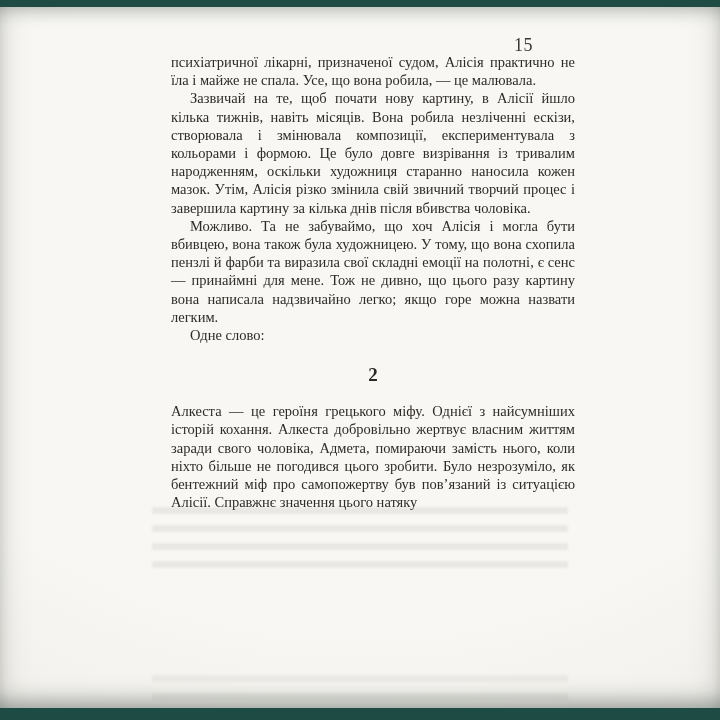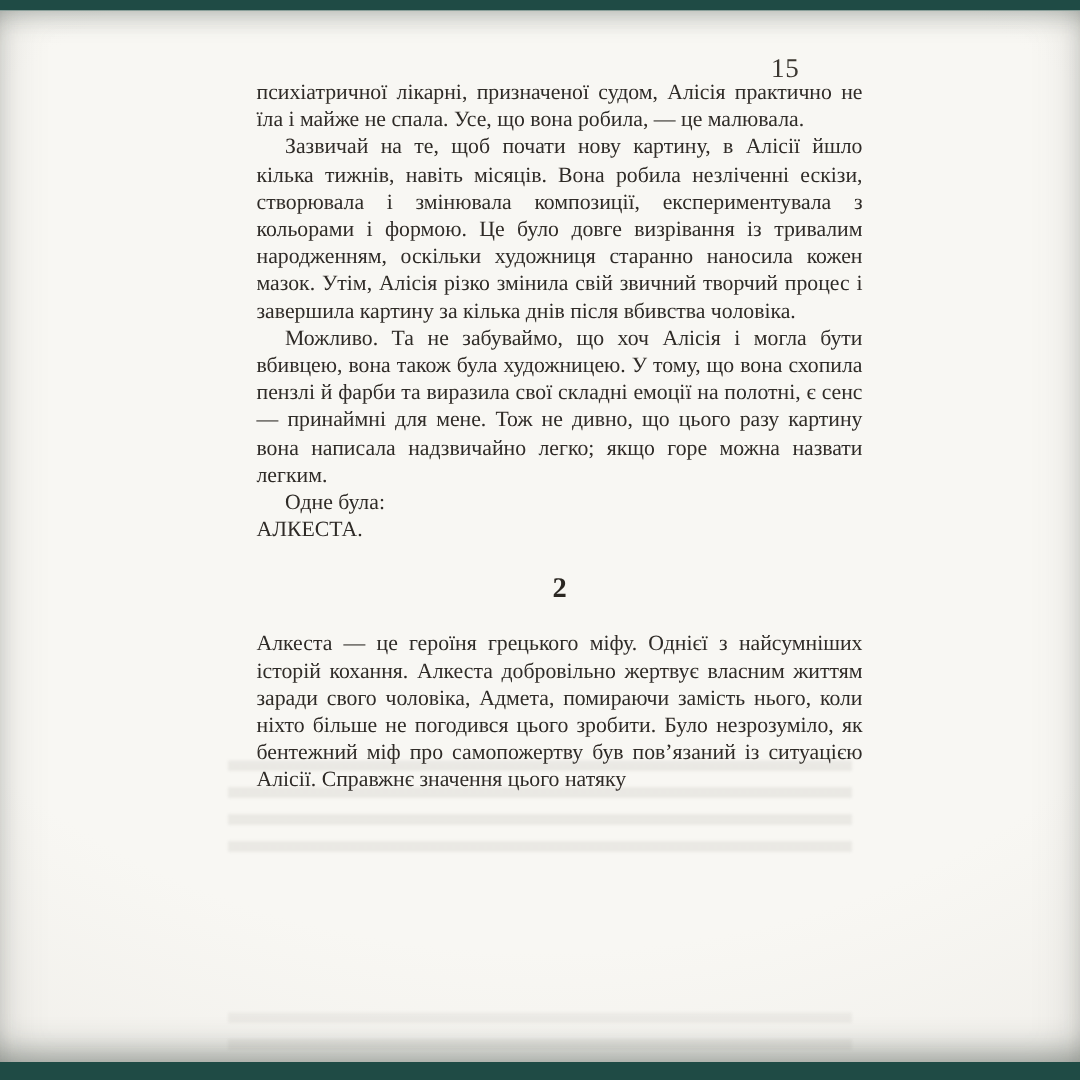"Одне була:" p.para { text: була -> слово }
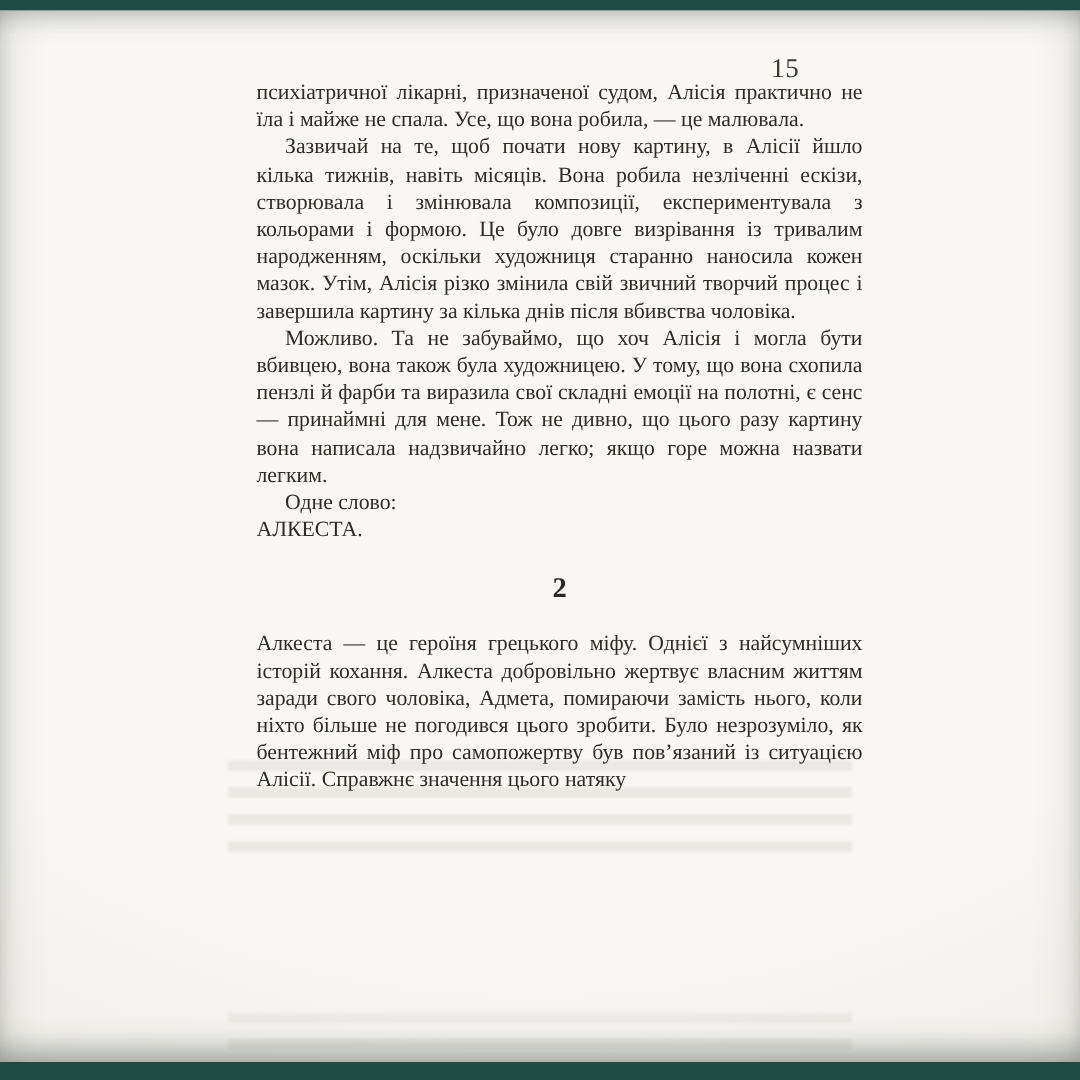"АЛКЕСТА." p.para { html: <p>АЛКЕСТА.</p> -> none }
